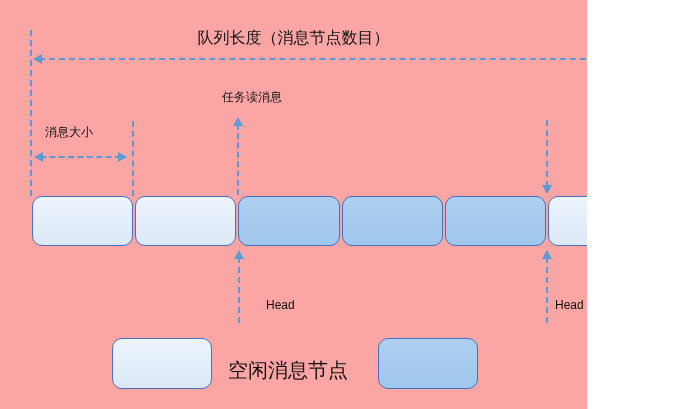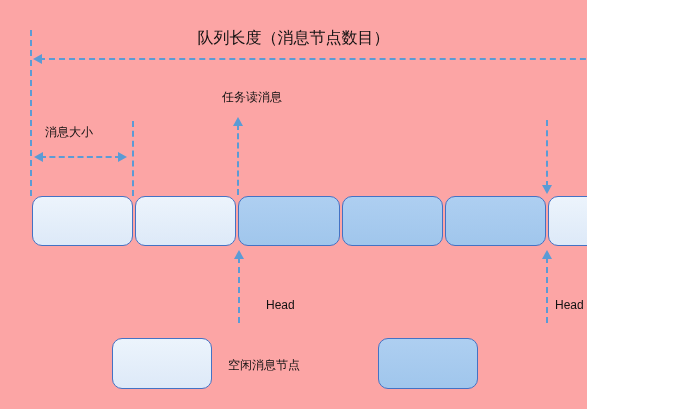"空闲消息节点" .legend-label { font-size: 12px -> 20px }
